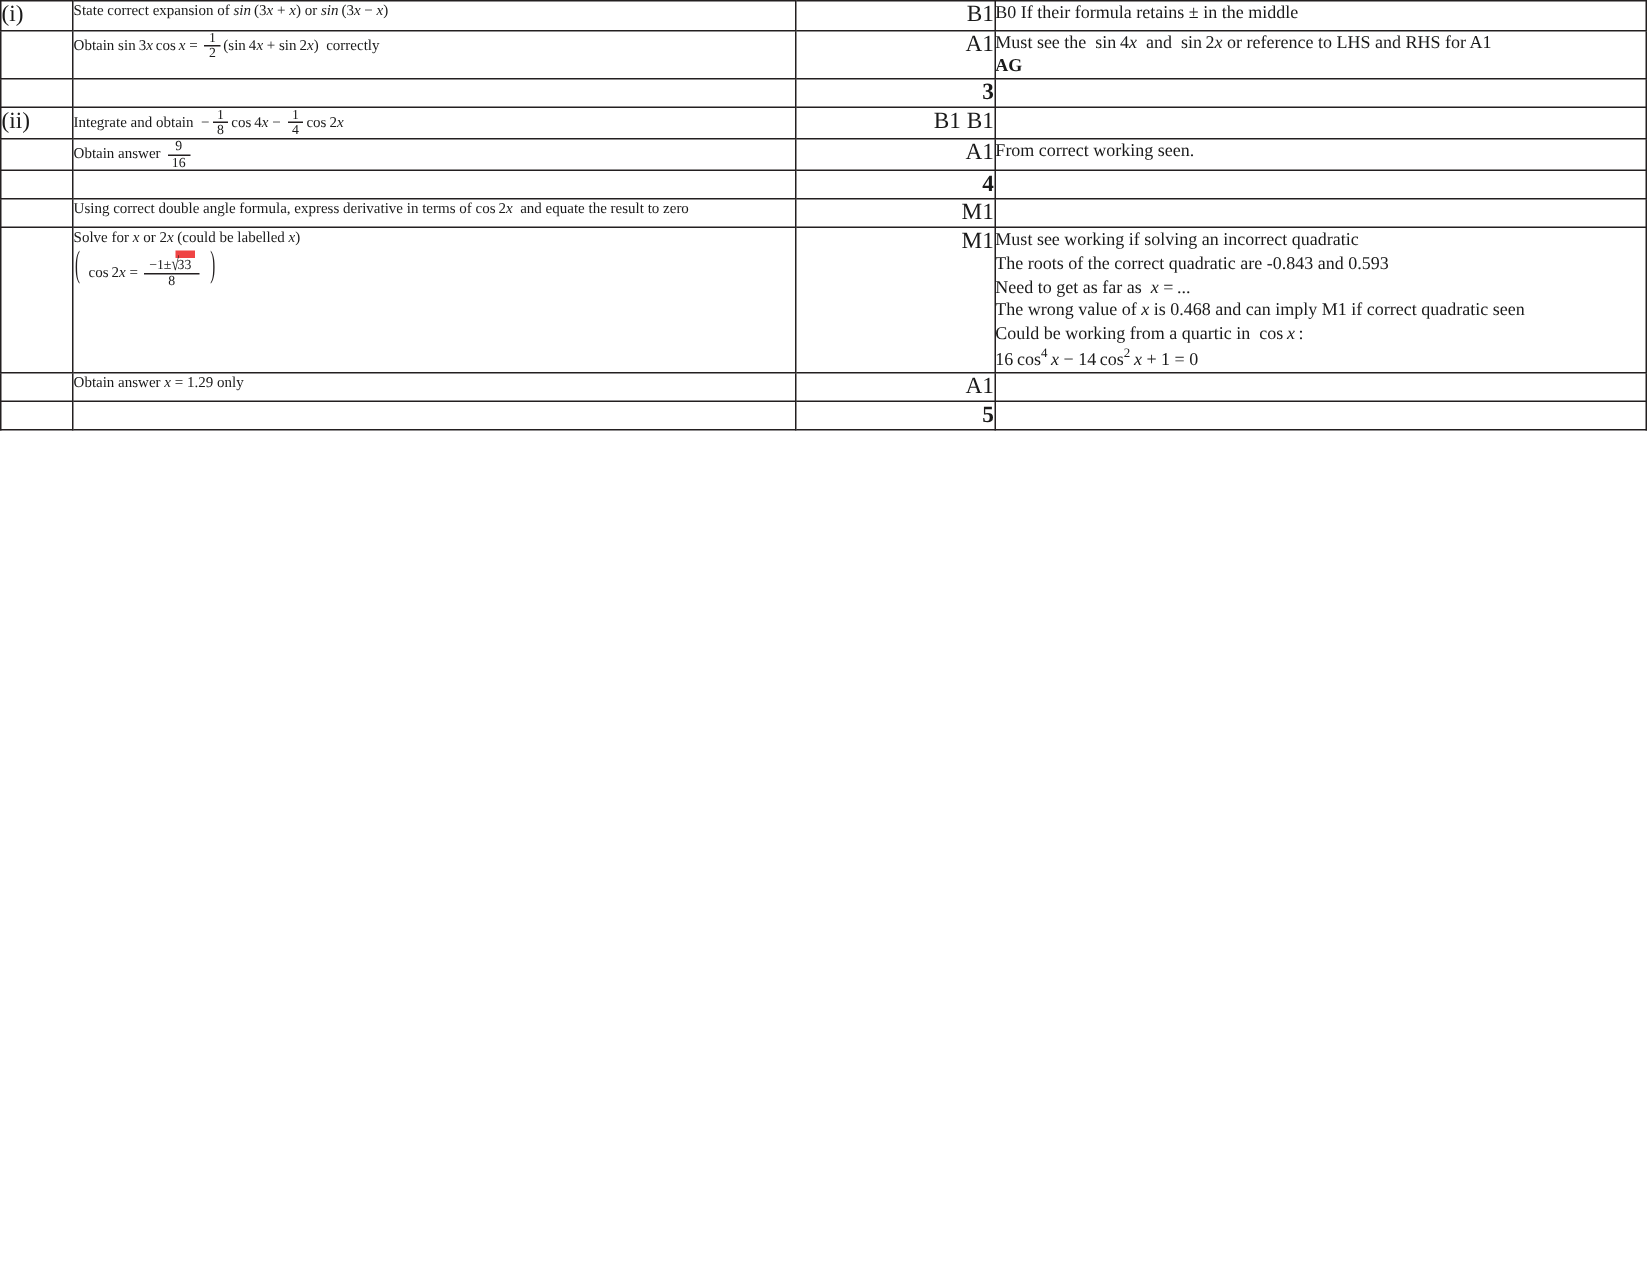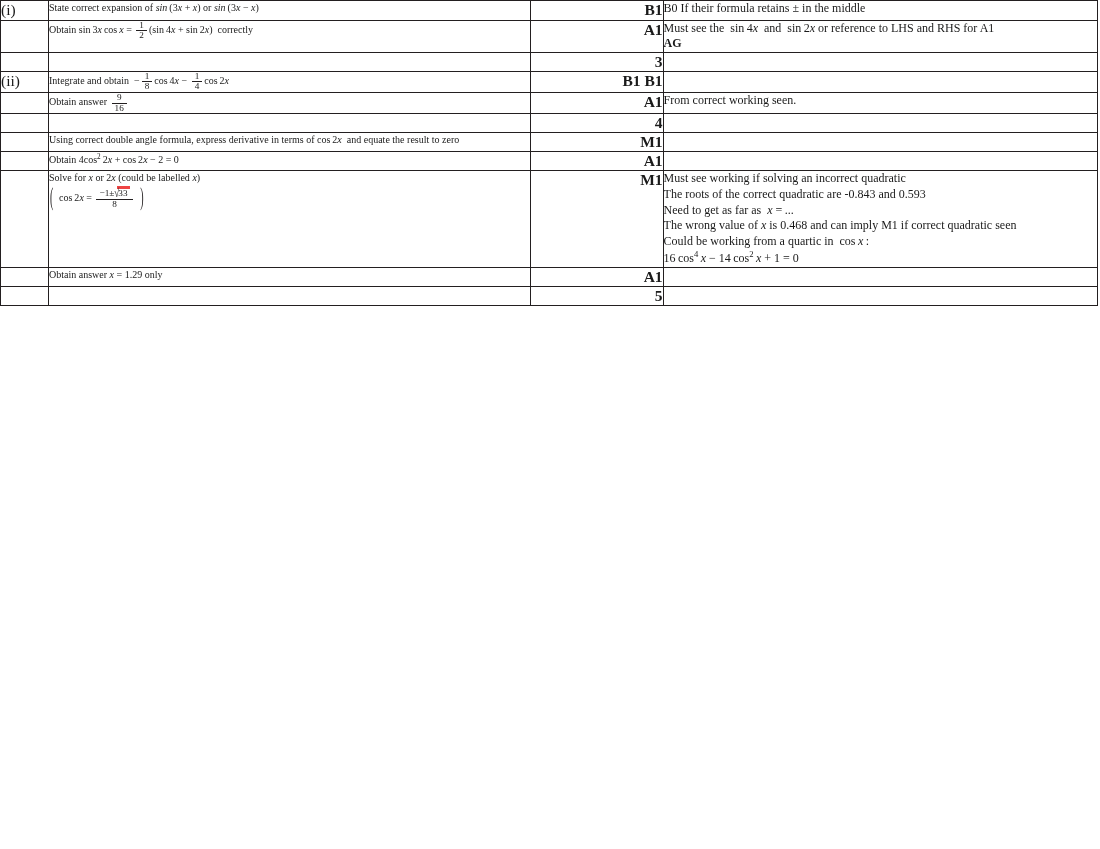"B1" .mark { font-weight: bold -> normal }
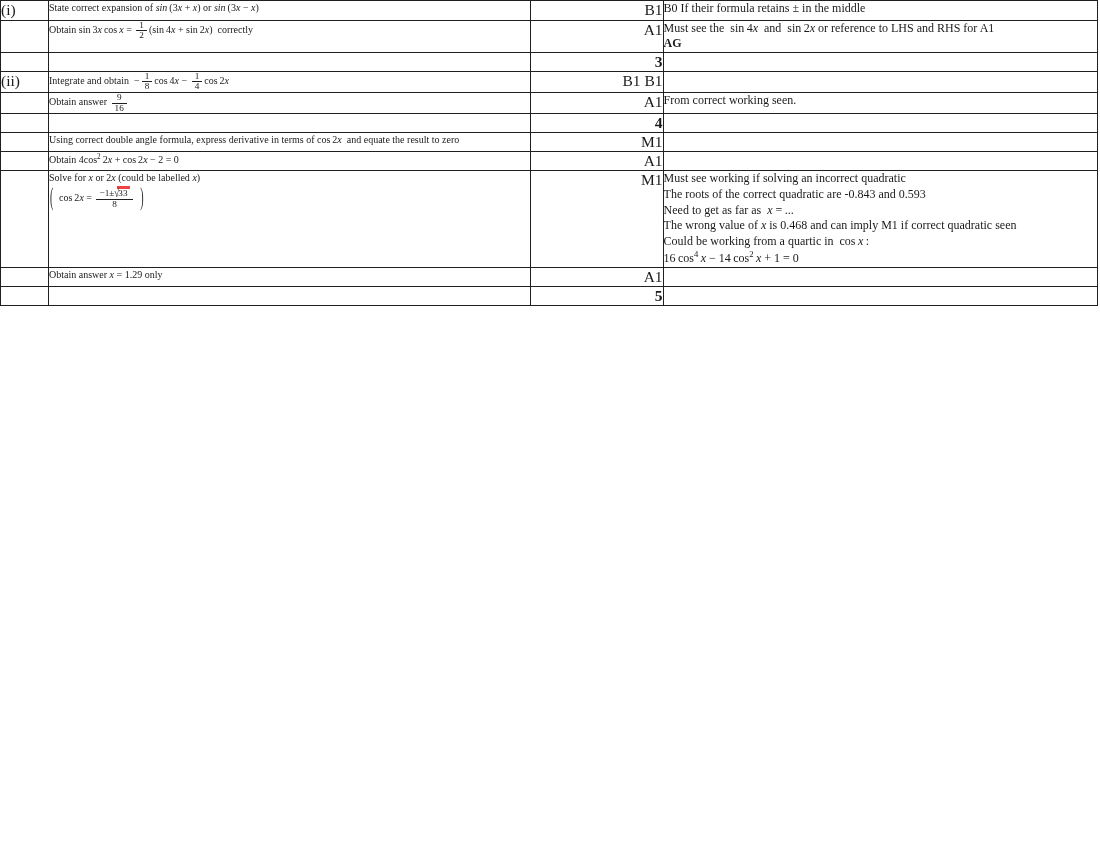"Obtain 4cos2 2x + cos" tr { html: <tr> <td></td> <td>Obtain 4cos<span>2</span> 2<span>x</span> + cos 2<span>x</span> − 2 = 0</td> <td>A1</td> <td>&nbsp;</td> </tr> -> none }
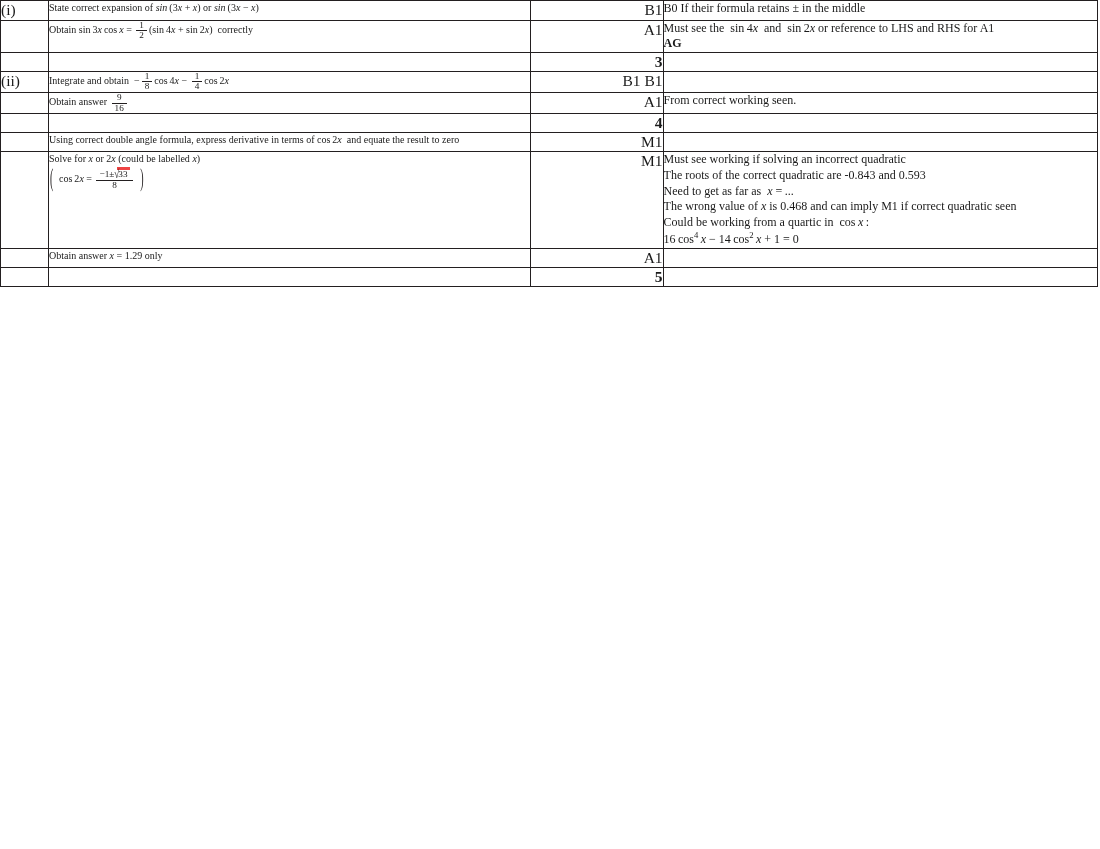"33" .sqrt { border-top: 3px solid #ef4444 -> 5px solid #ef4444 }
